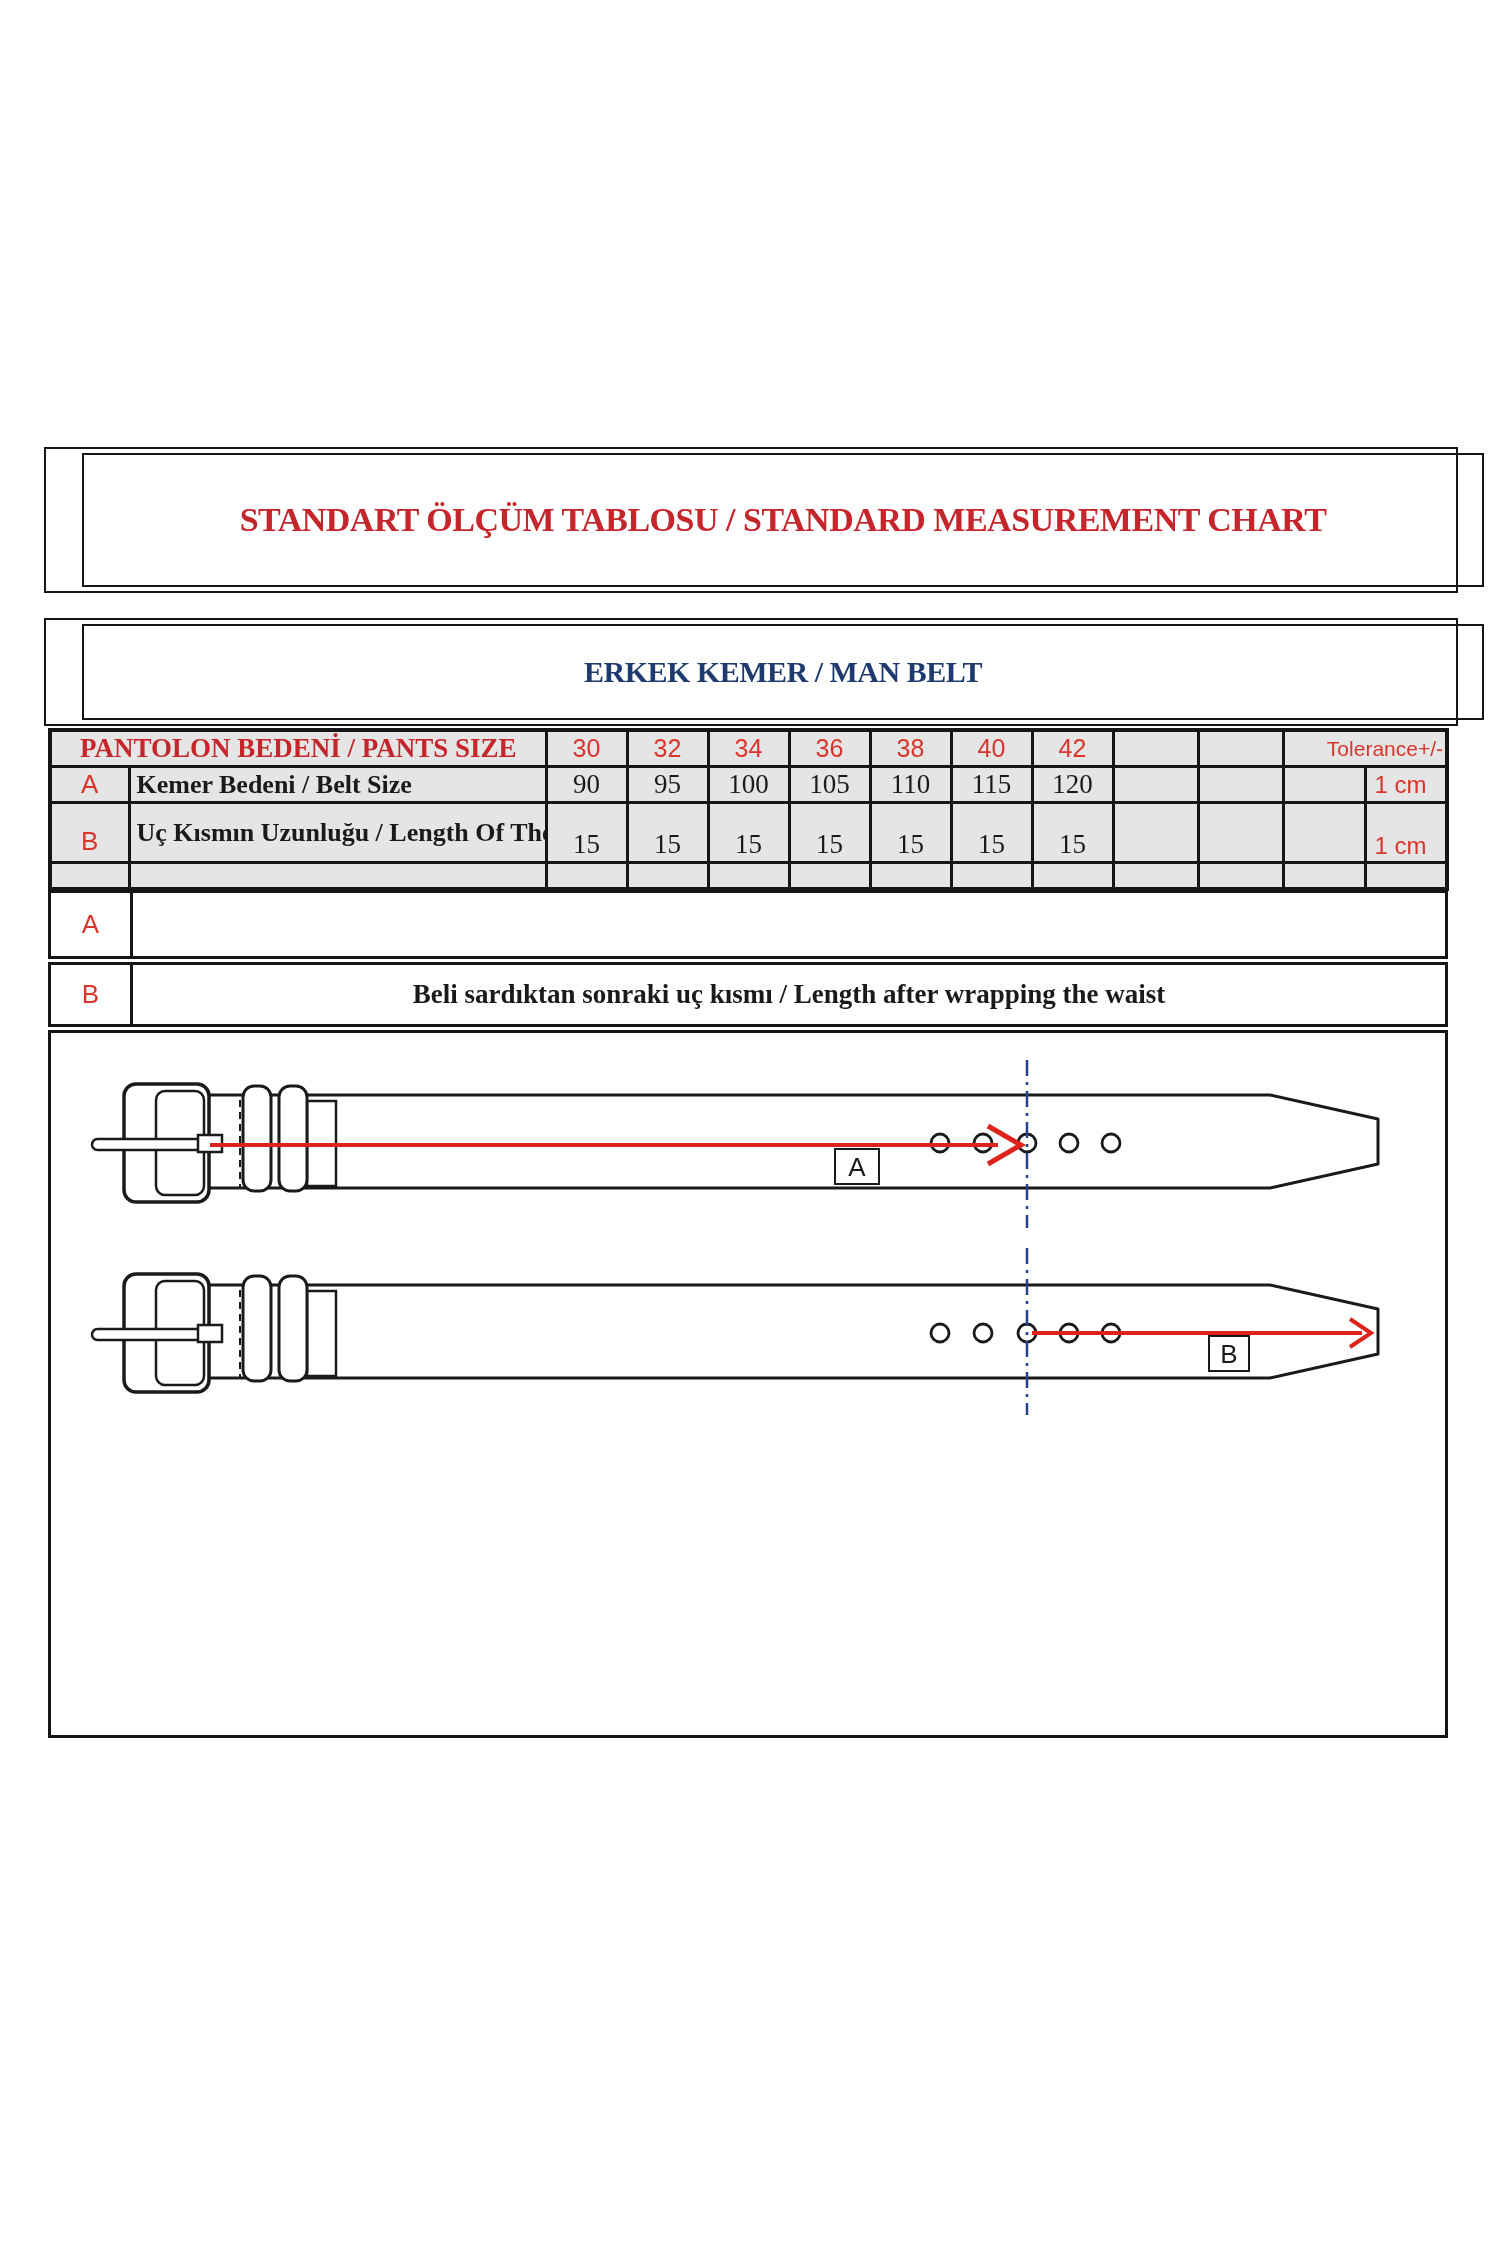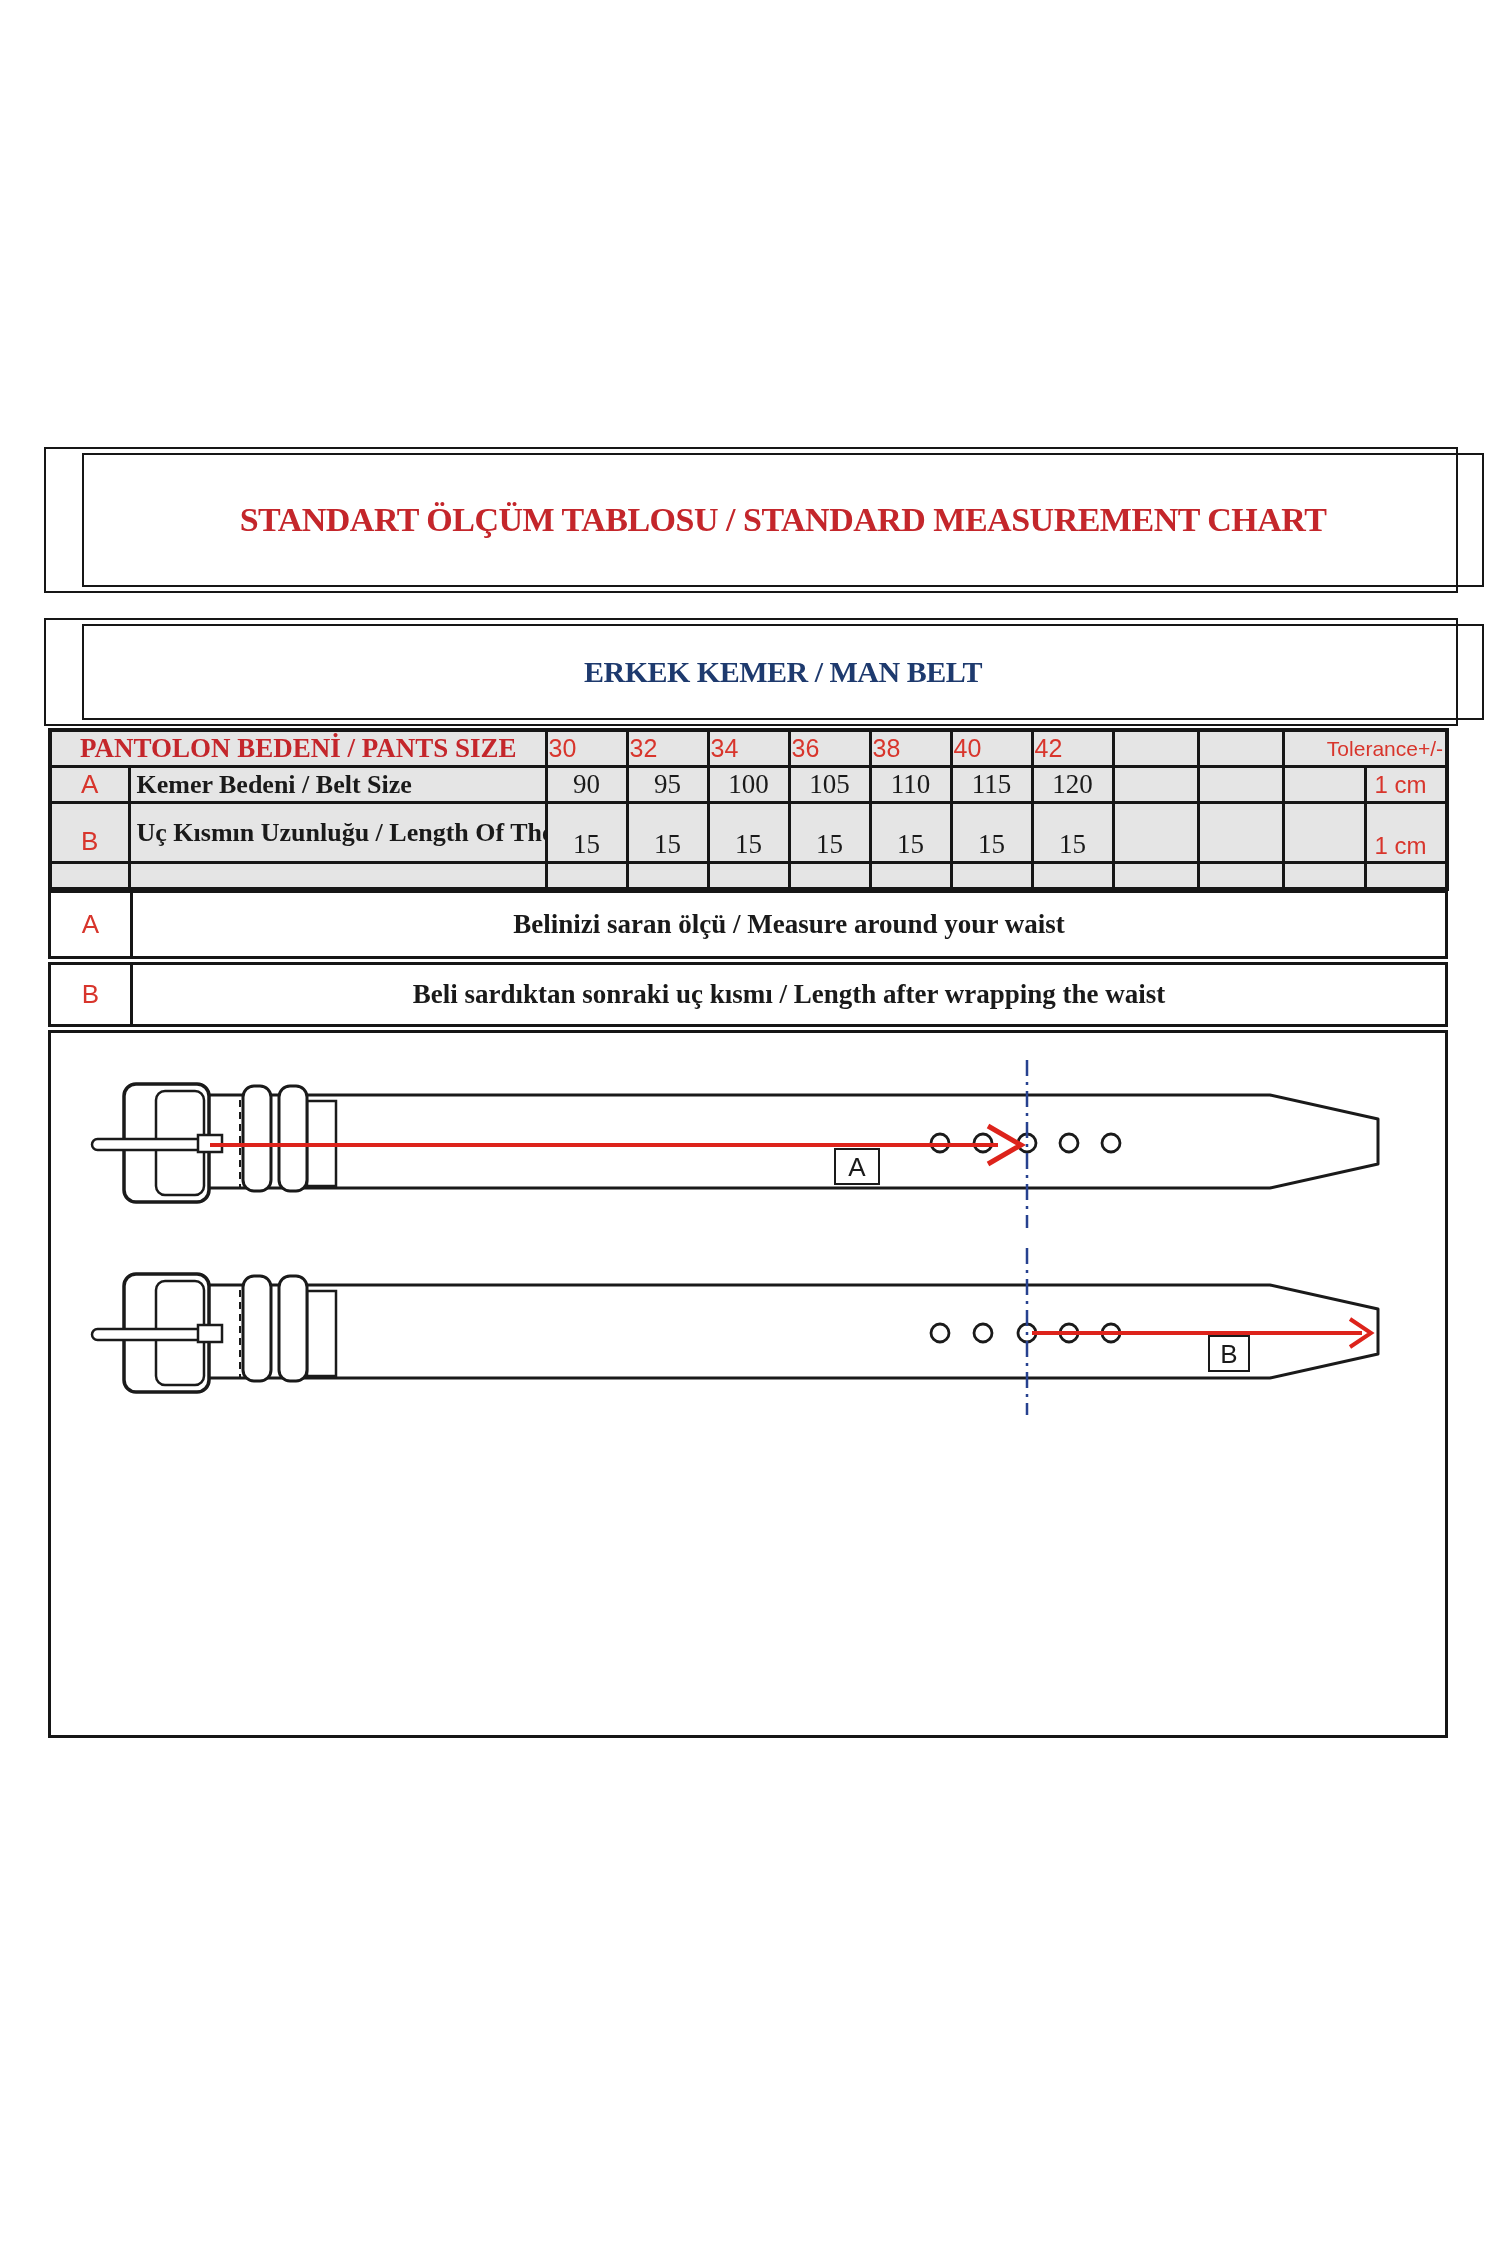"30" .c-size { text-align: none -> center }
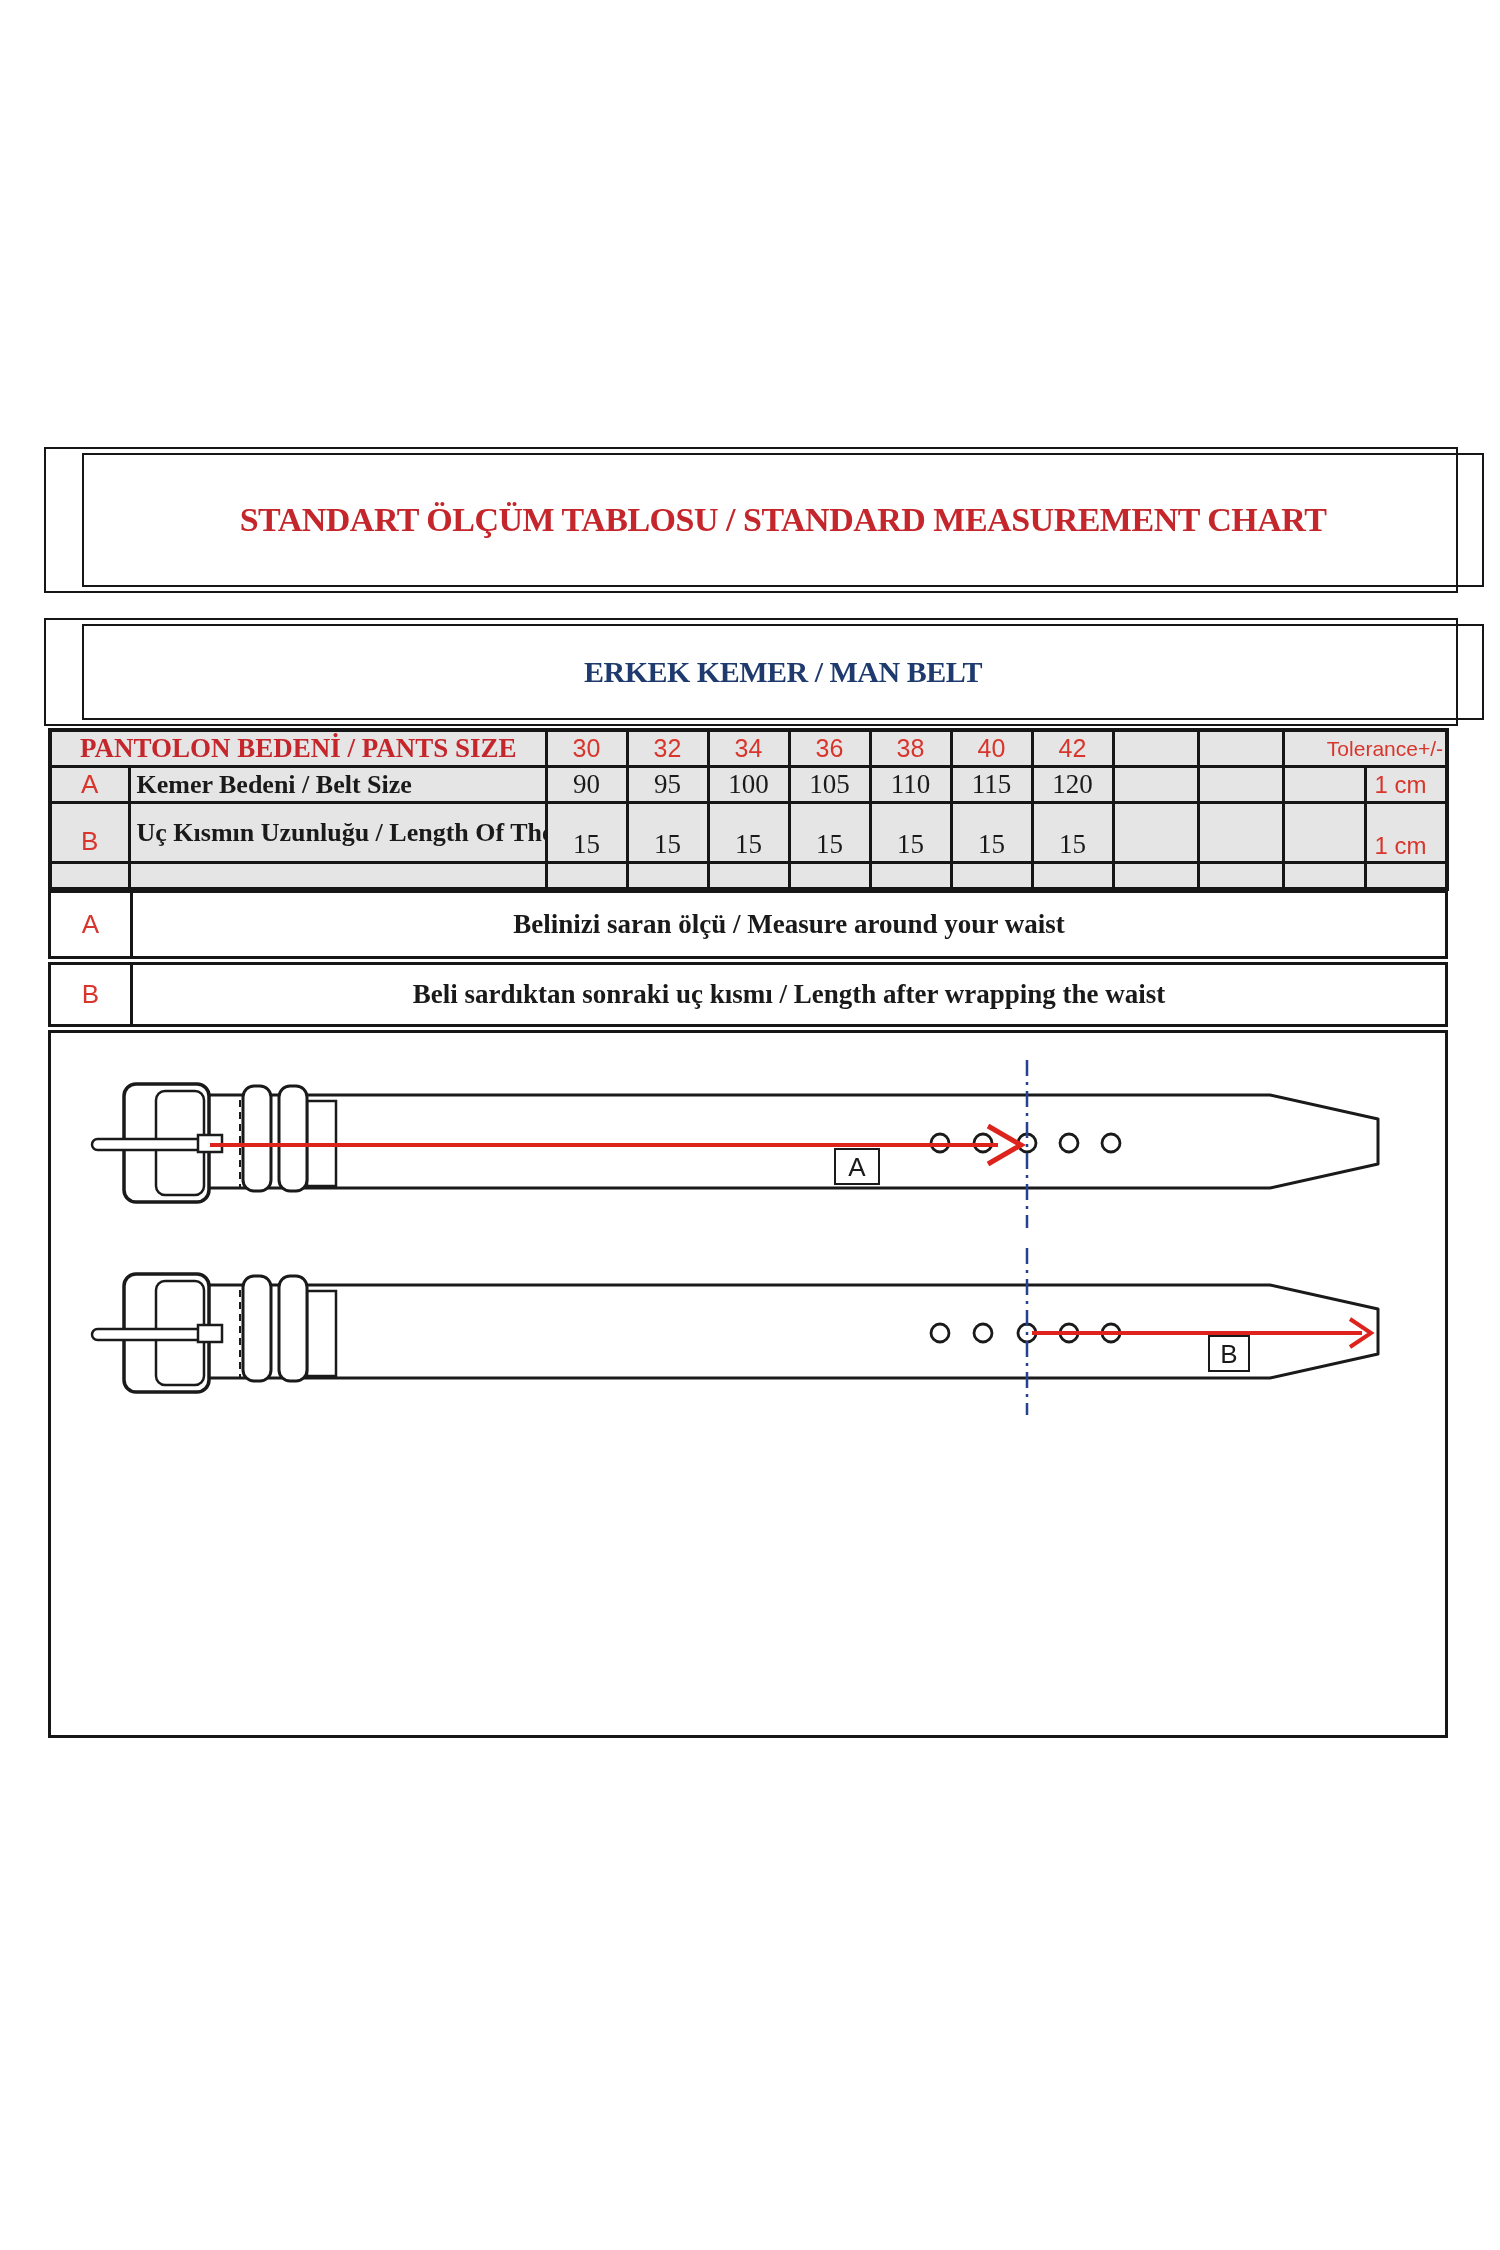"Belinizi saran ölçü / Measure" div.legend-text { html: <div>Belinizi saran ölçü / Measure around your waist</div> -> none }
